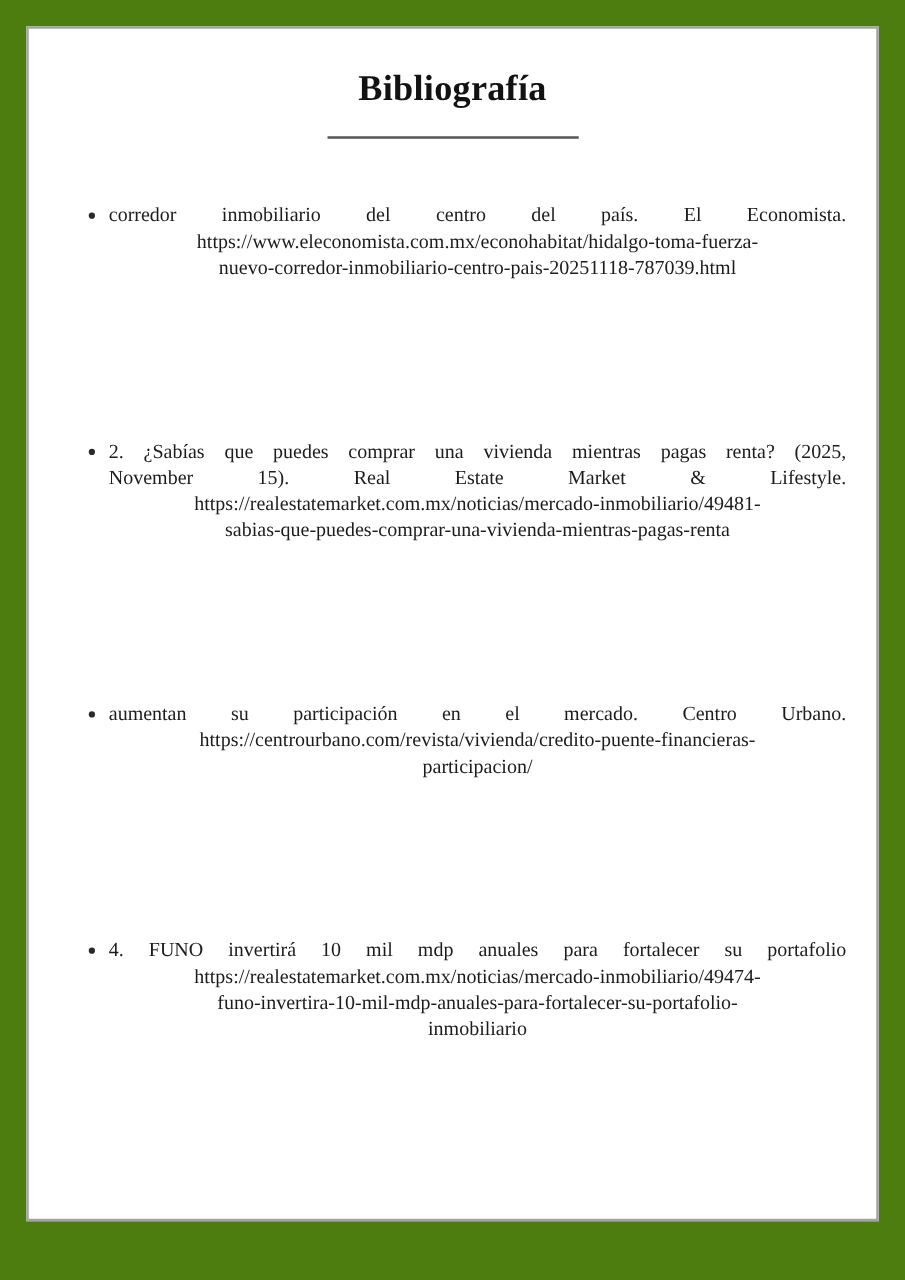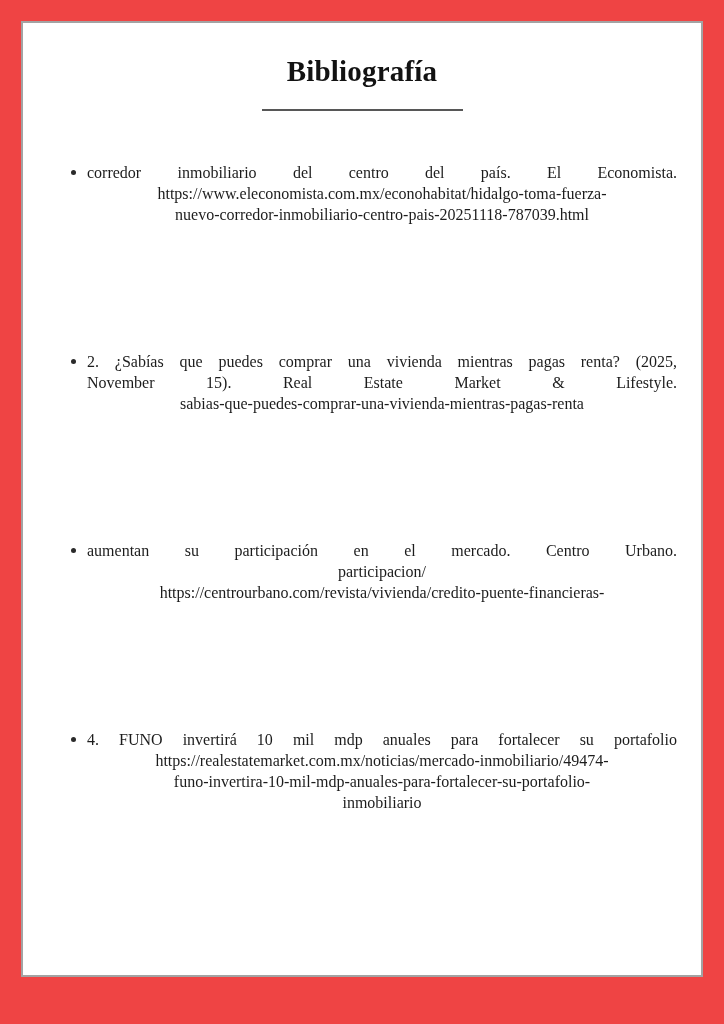"Bibliografía" .page { background: #ef4444 -> #4d7c0f }
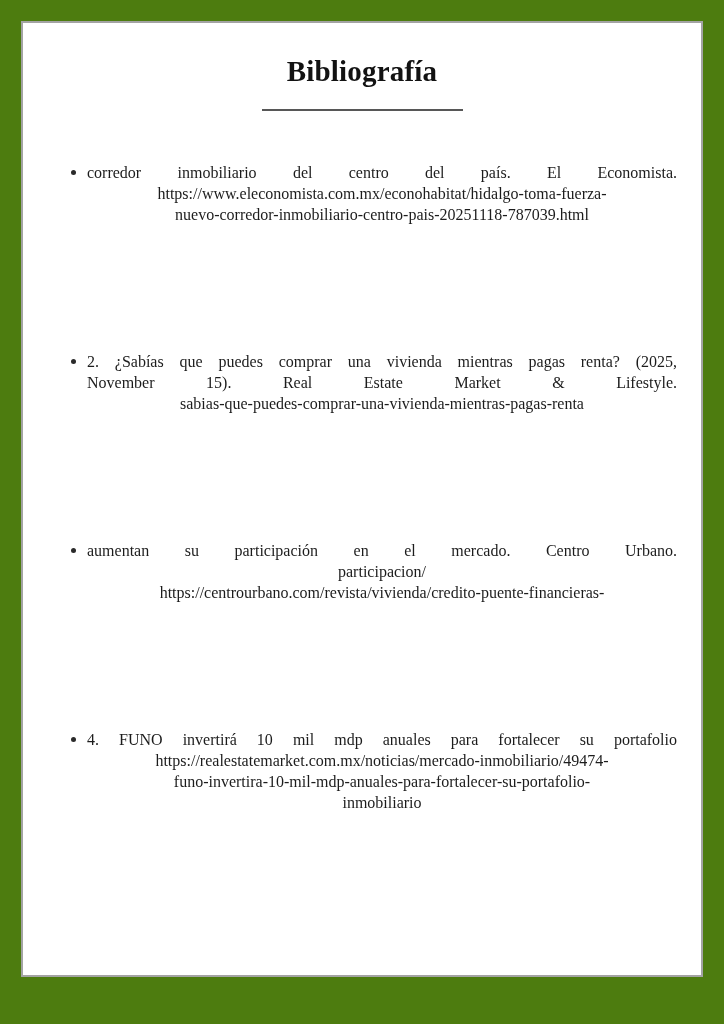"https://realestatemarket.com.mx/noticias/mercado-inmobiliario/49481-" div.line { html: none -> <div>https://realestatemarket.com.mx/noticias/mercado-inmobiliario/49481-</div> }
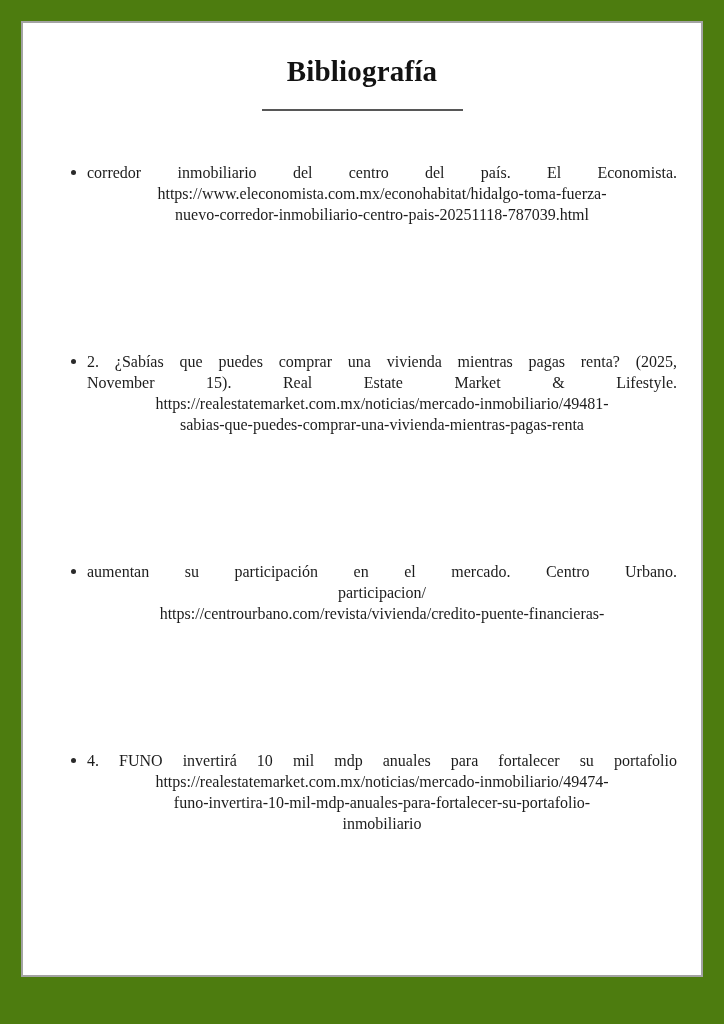"participacion/" div.line { order: before "https://centrourbano.com/revista/viviend" -> after "https://centrourbano.com/revista/viviend" }
